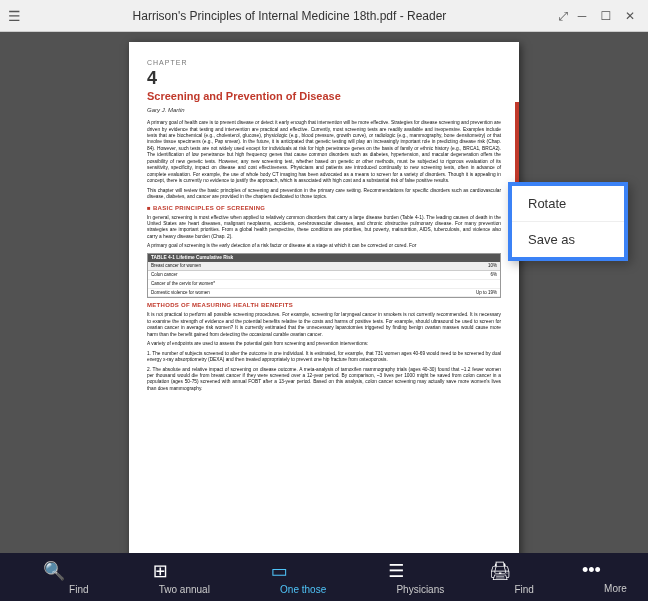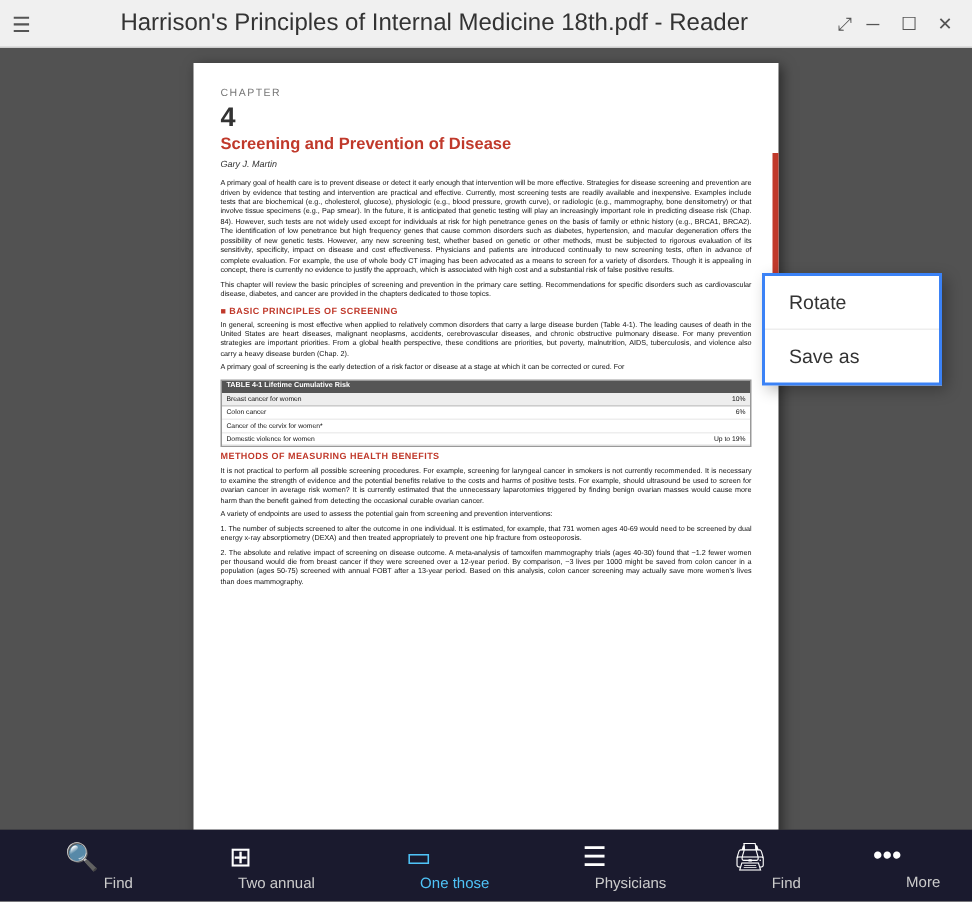"Harrison's Principles of Internal" .title-bar-center { font-size: 16px -> 12px }
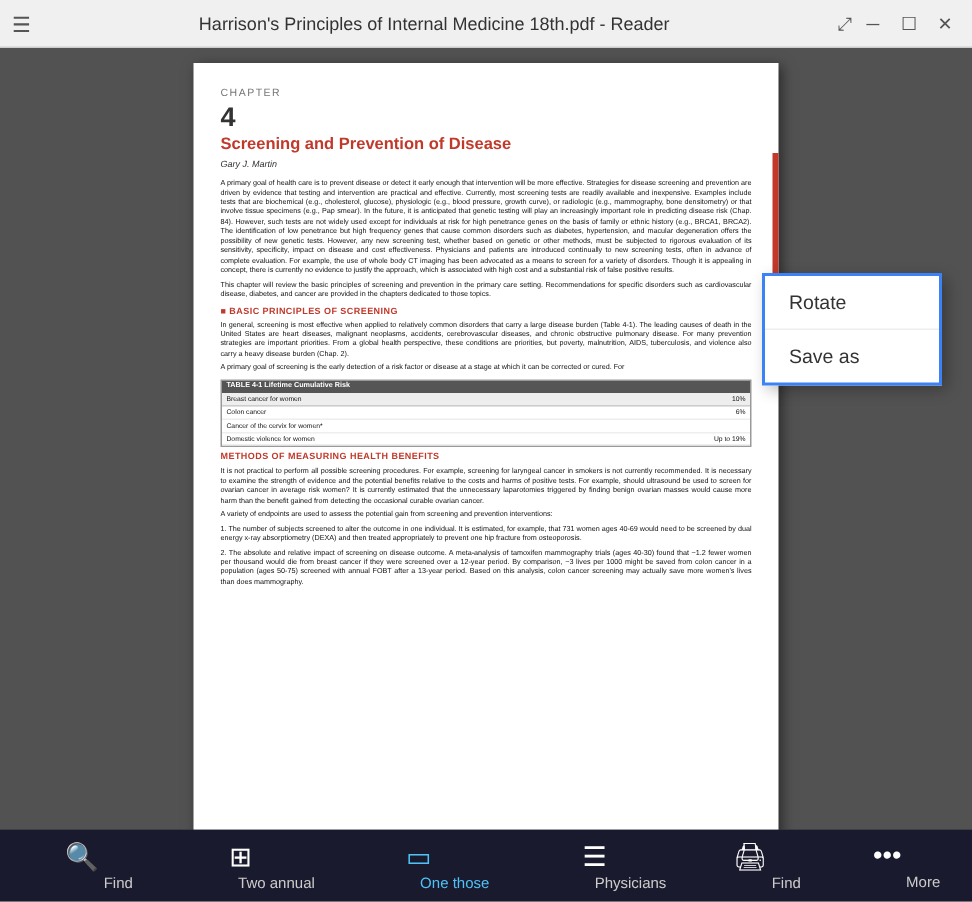"Rotate" .context-menu { border: 2px solid #3b82f6 -> 4px solid #3b82f6 }
